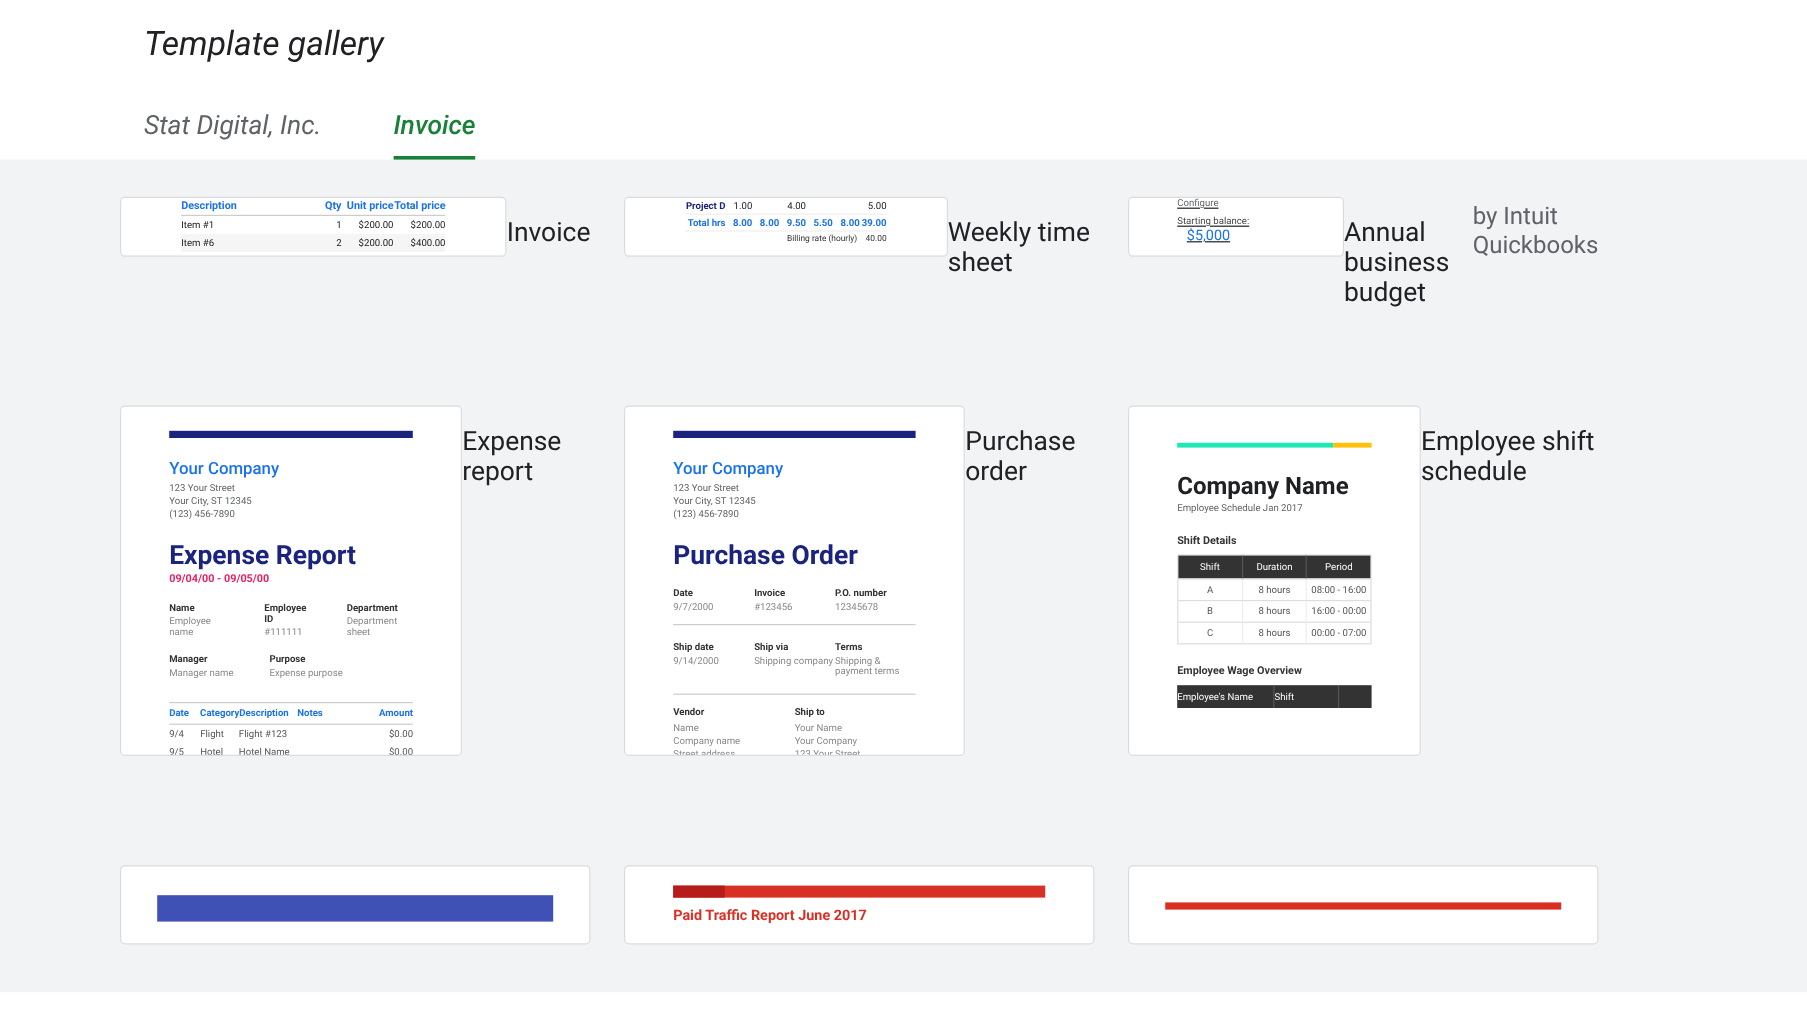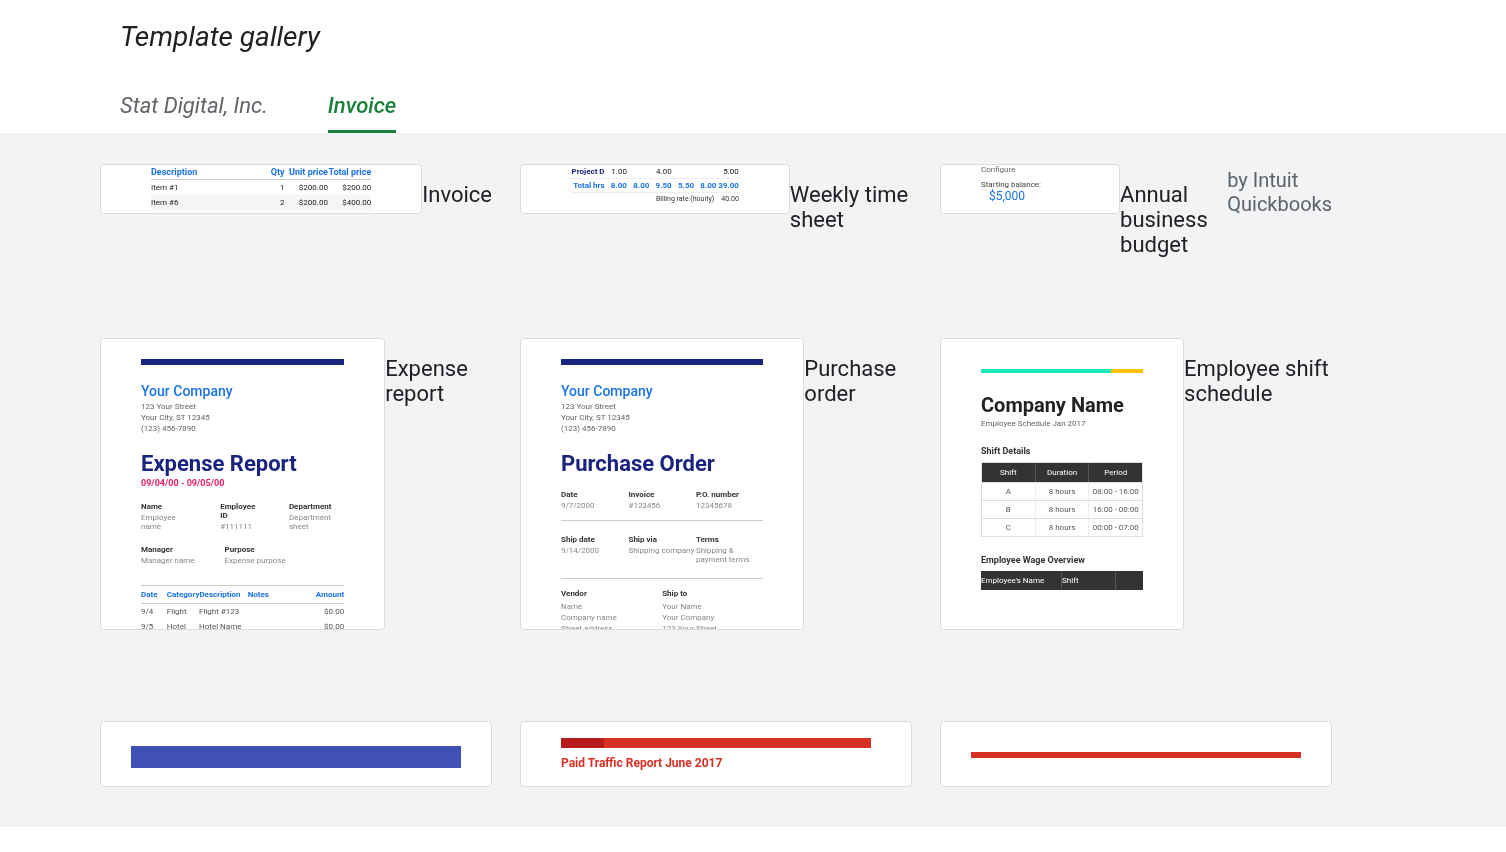"Configure" .bud { text-decoration: none -> underline }
